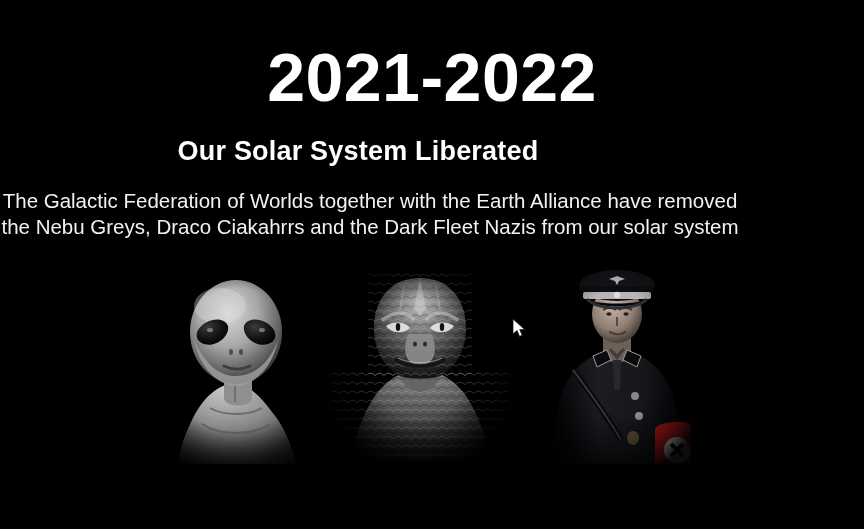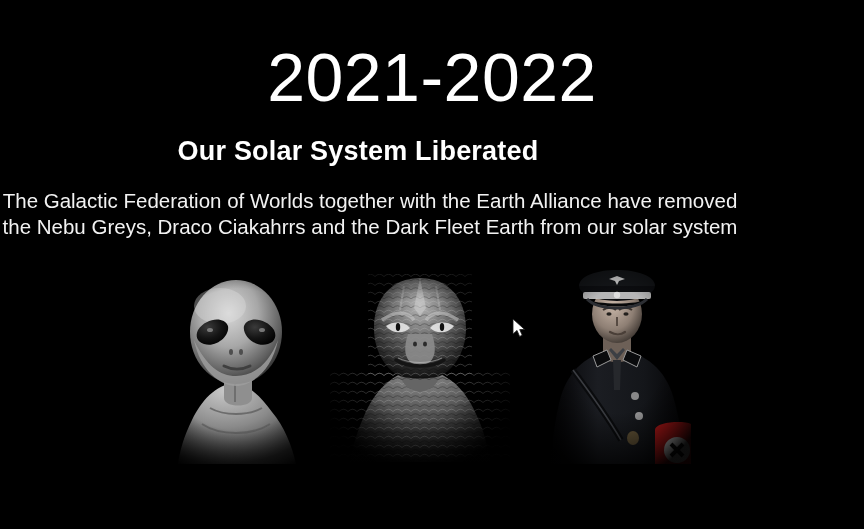"2021-2022" .title { font-weight: 400 -> 700 }
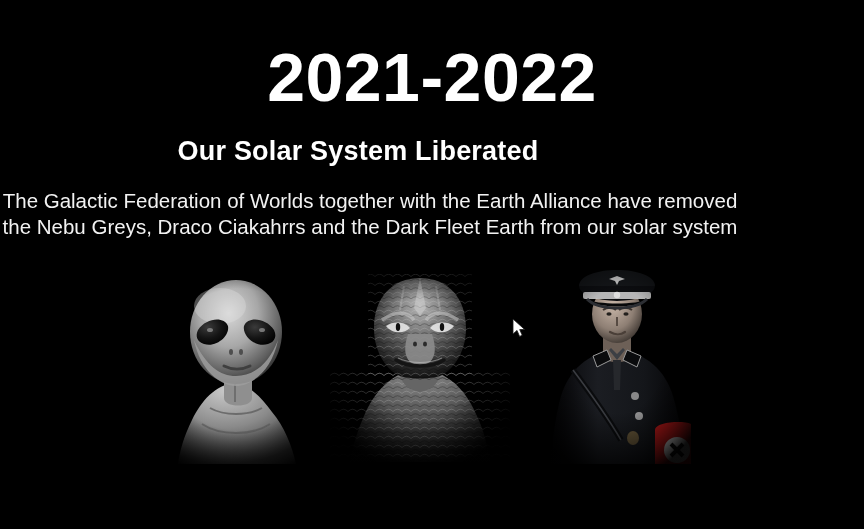"the Nebu Greys, Draco Ciakahrrs" span.line { text: Earth -> Nazis }
